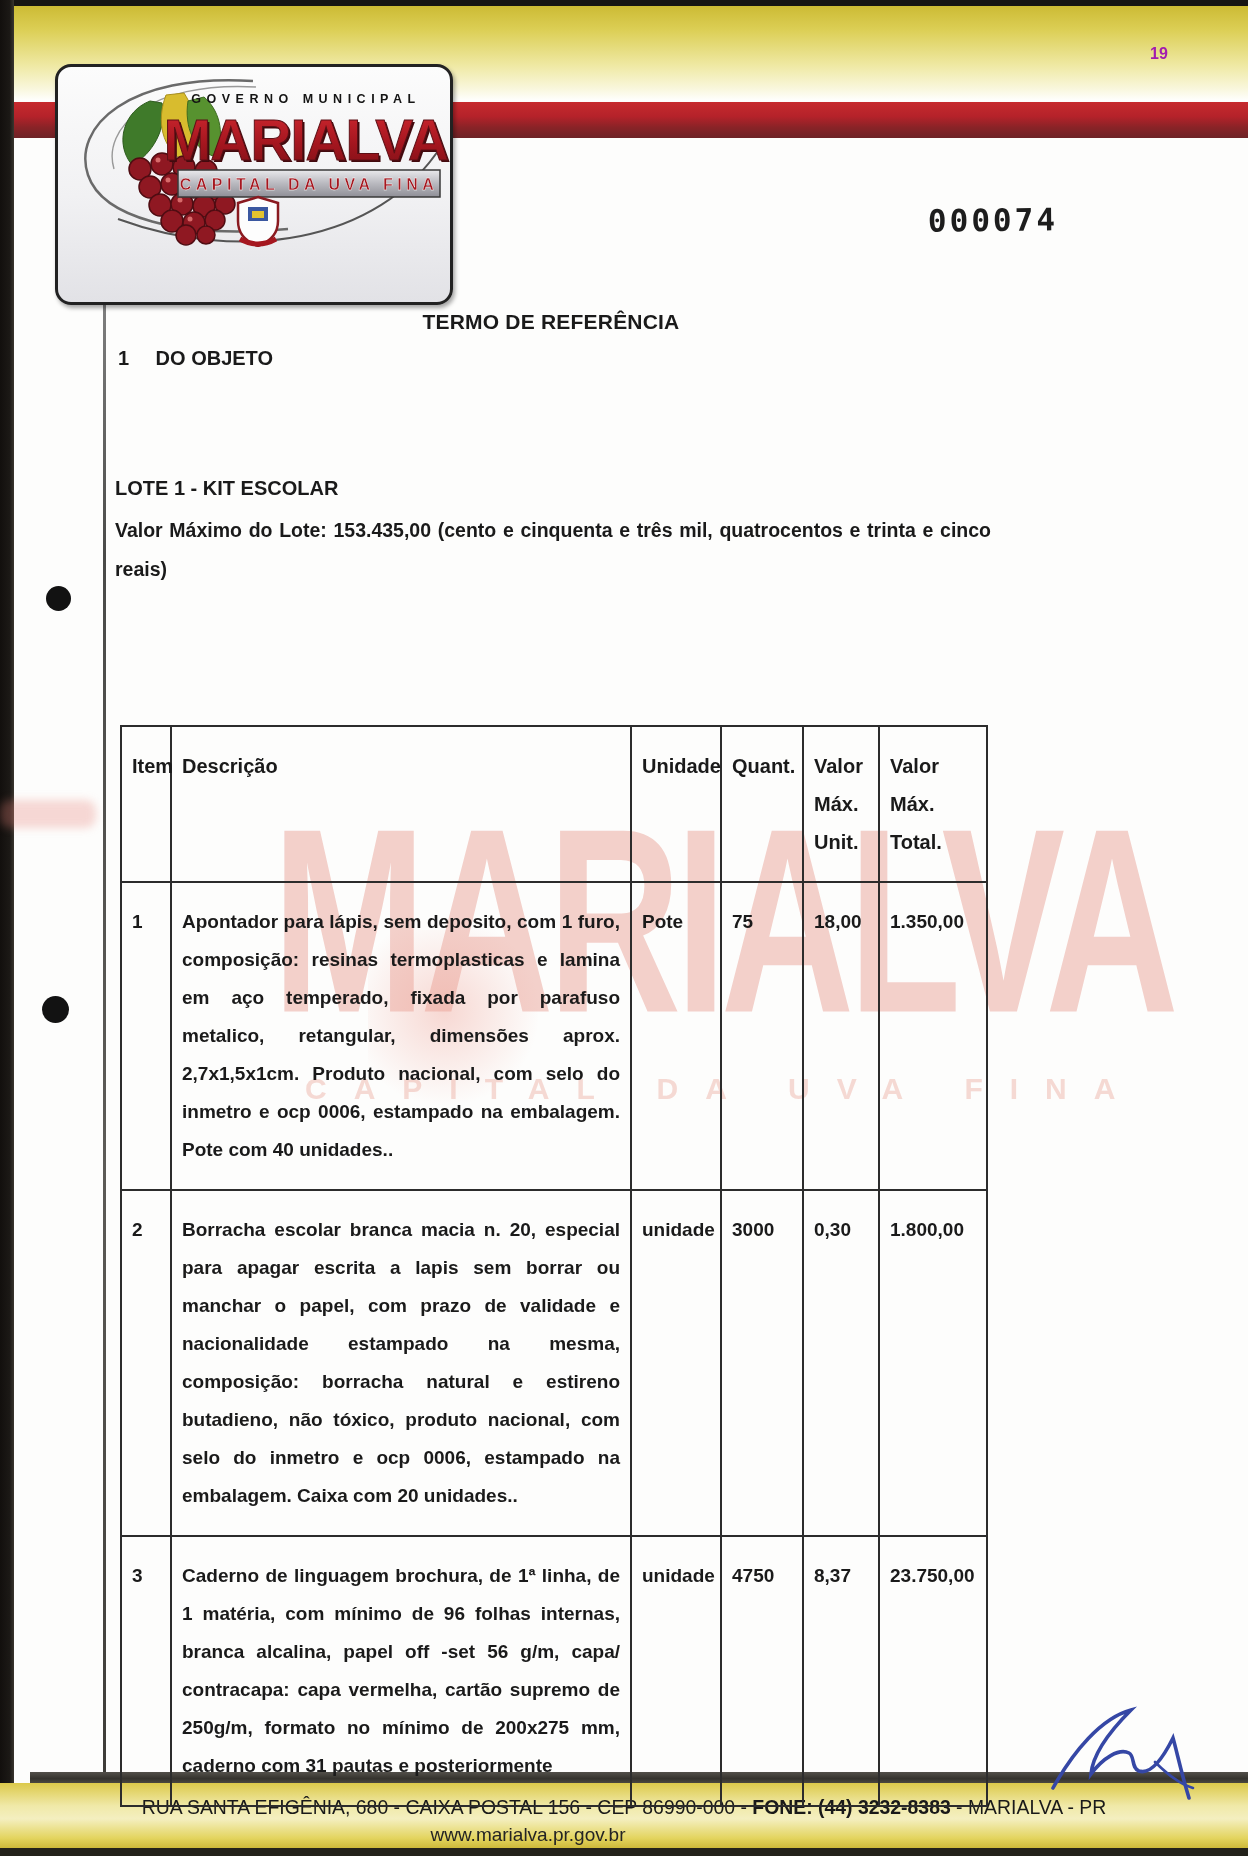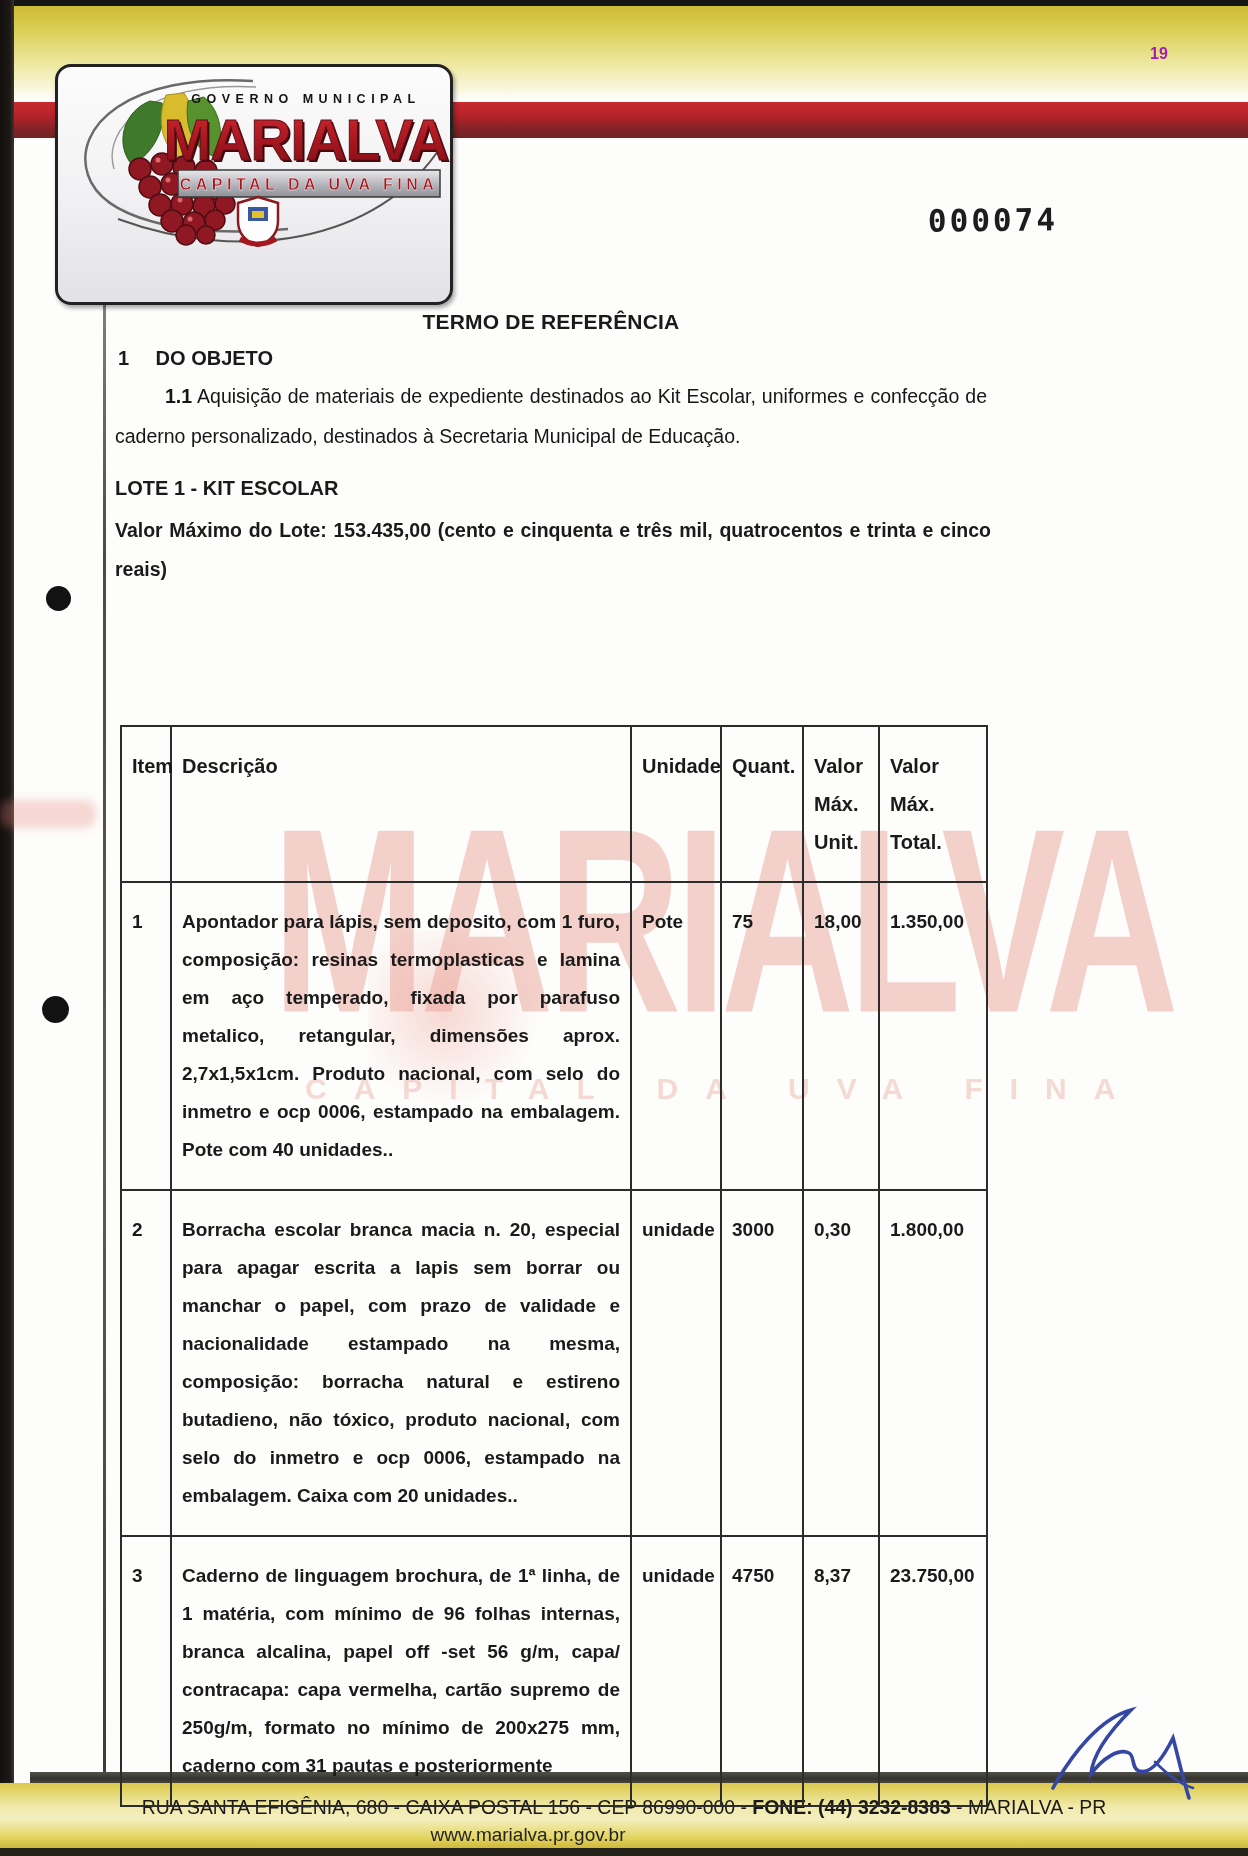"1.1 Aquisição de materiais de" p.clause { html: <p><b>1.1</b><span> Aquisição de materiais de expediente destinados ao Kit Escolar, uniformes e confecção de caderno personalizado, destinados à Secretaria Municipal de Educação.</span></p> -> none }
